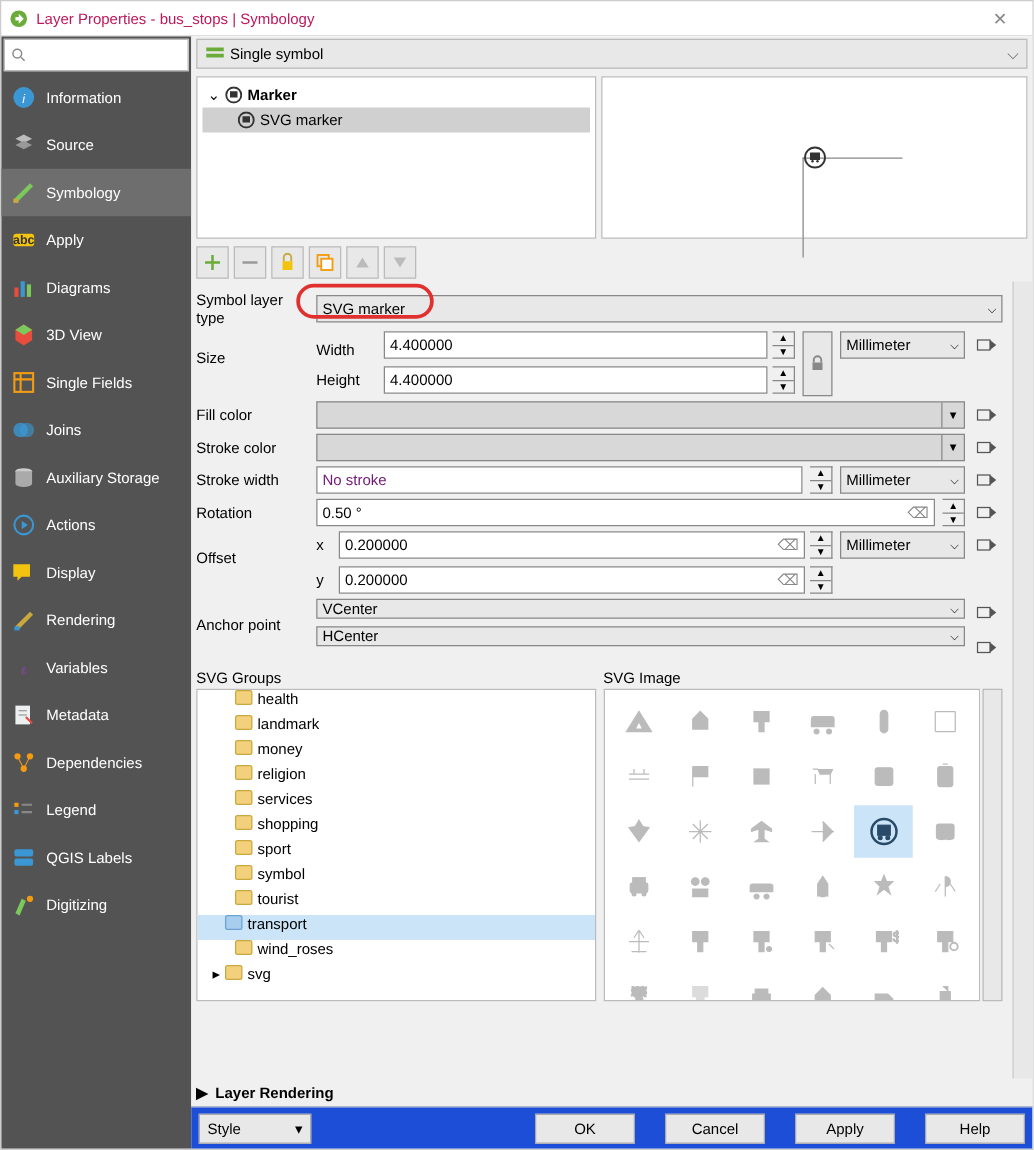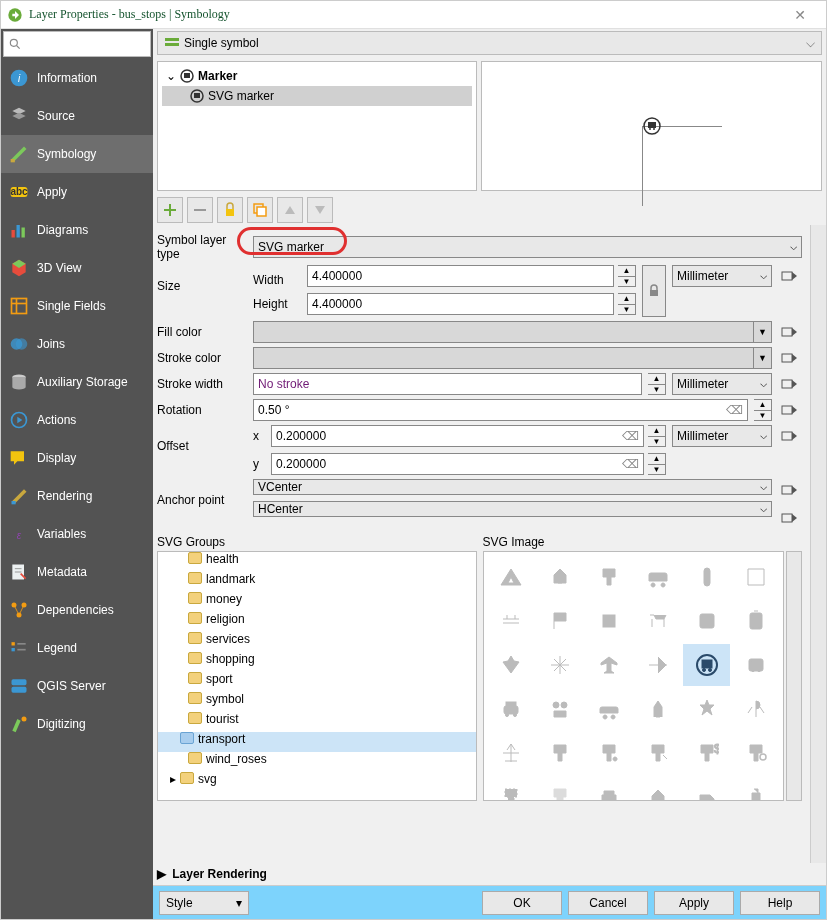"Layer Properties - bus_stops |" .titlebar-text { color: #14532d -> #be185d; font-family: Liberation Serif, serif -> none }
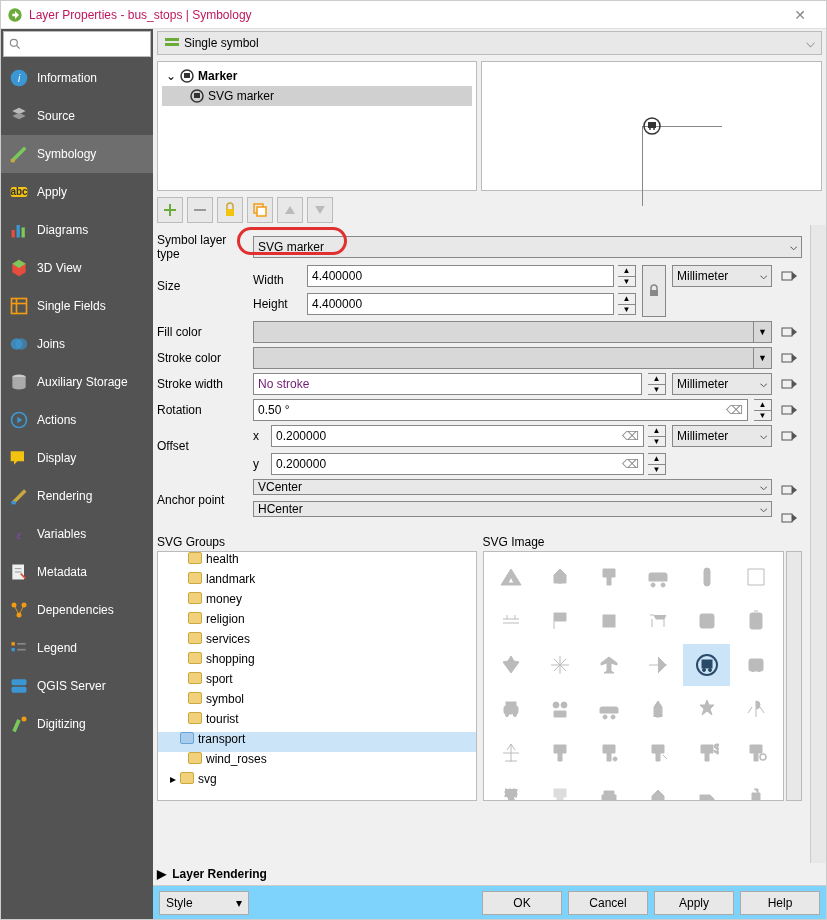"QGIS Server" span { text: Server -> Labels }
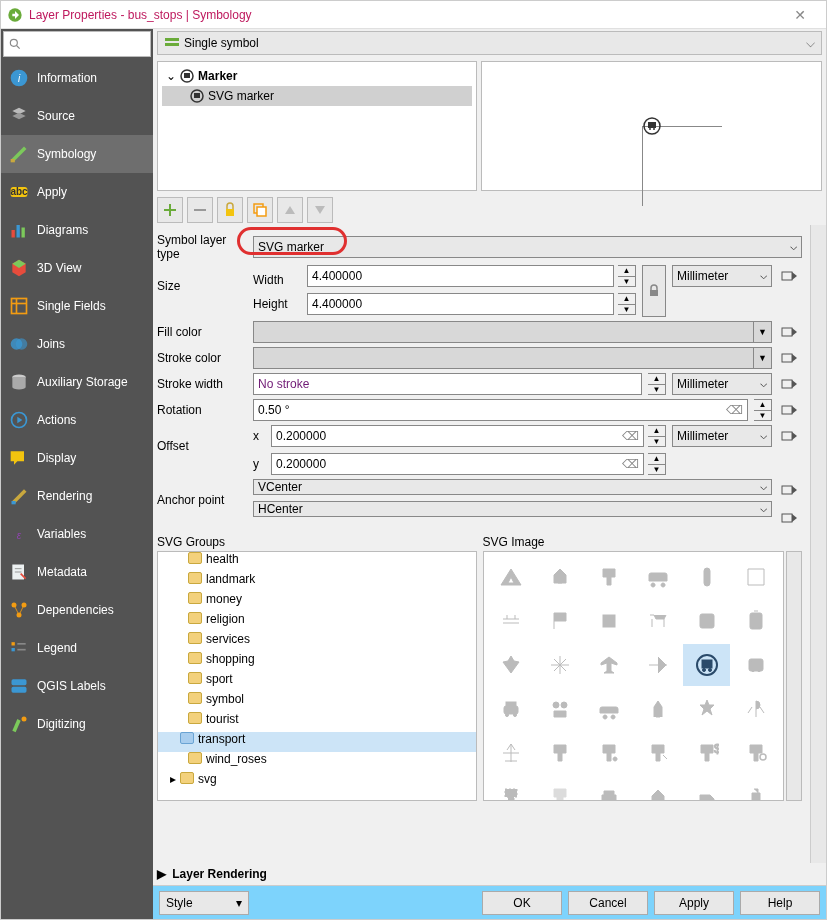"Style" .bottom-bar { background: #7dd3fc -> #1d4ed8; gap: 6px -> 24px }
